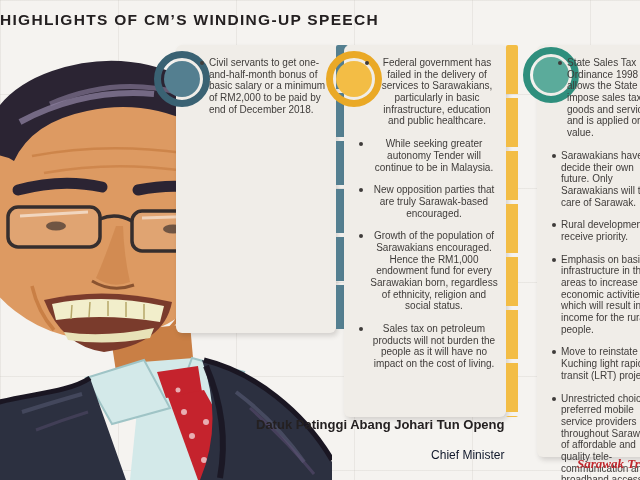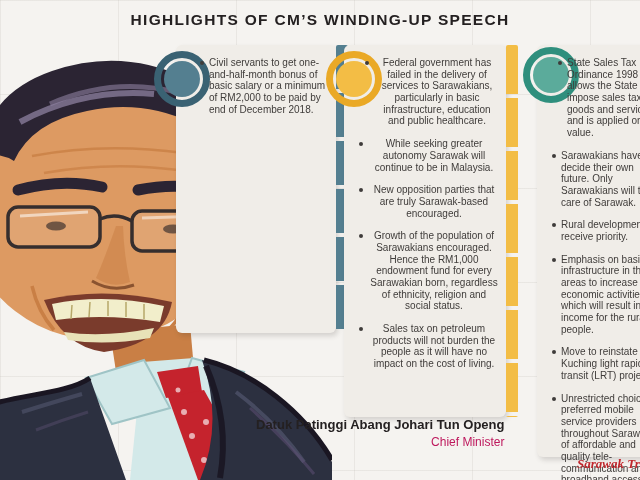"HIGHLIGHTS OF CM’S WINDING-UP SPEECH" .title { text-align: center -> none }
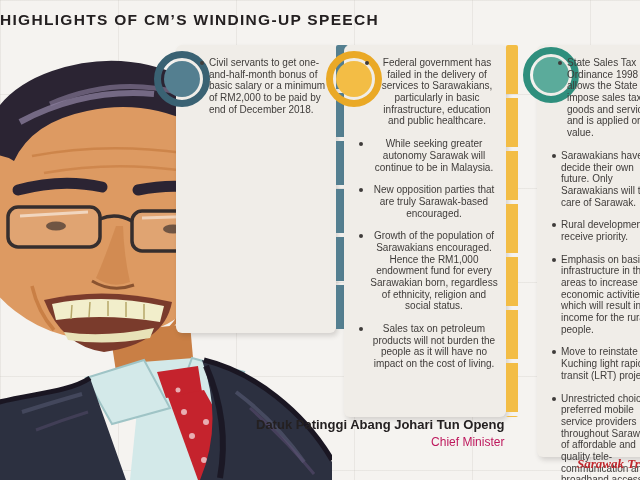"While seeking greater autonomy Sarawak" li { text: Sarawak -> Tender }
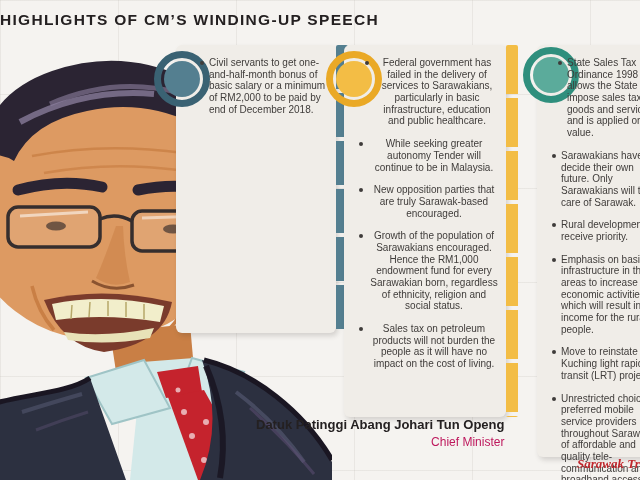"Chief Minister" .caption .role { color: #be185d -> #0f172a; margin-top: 3px -> 16px }
